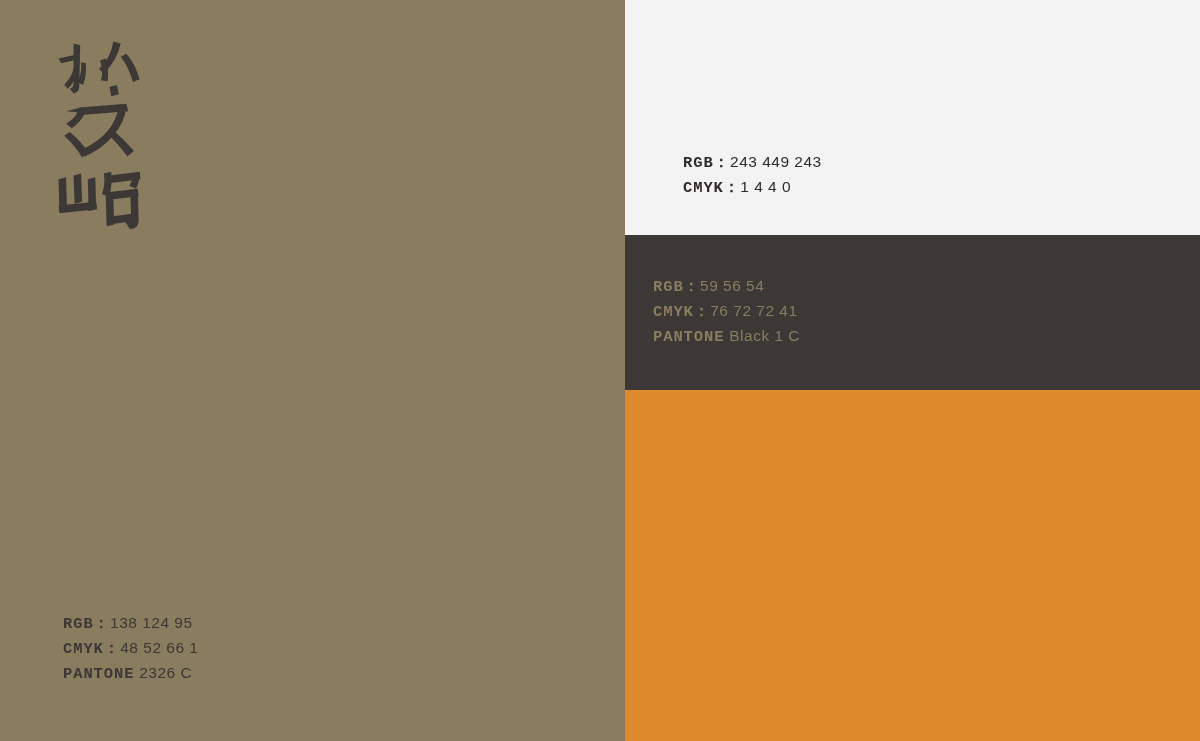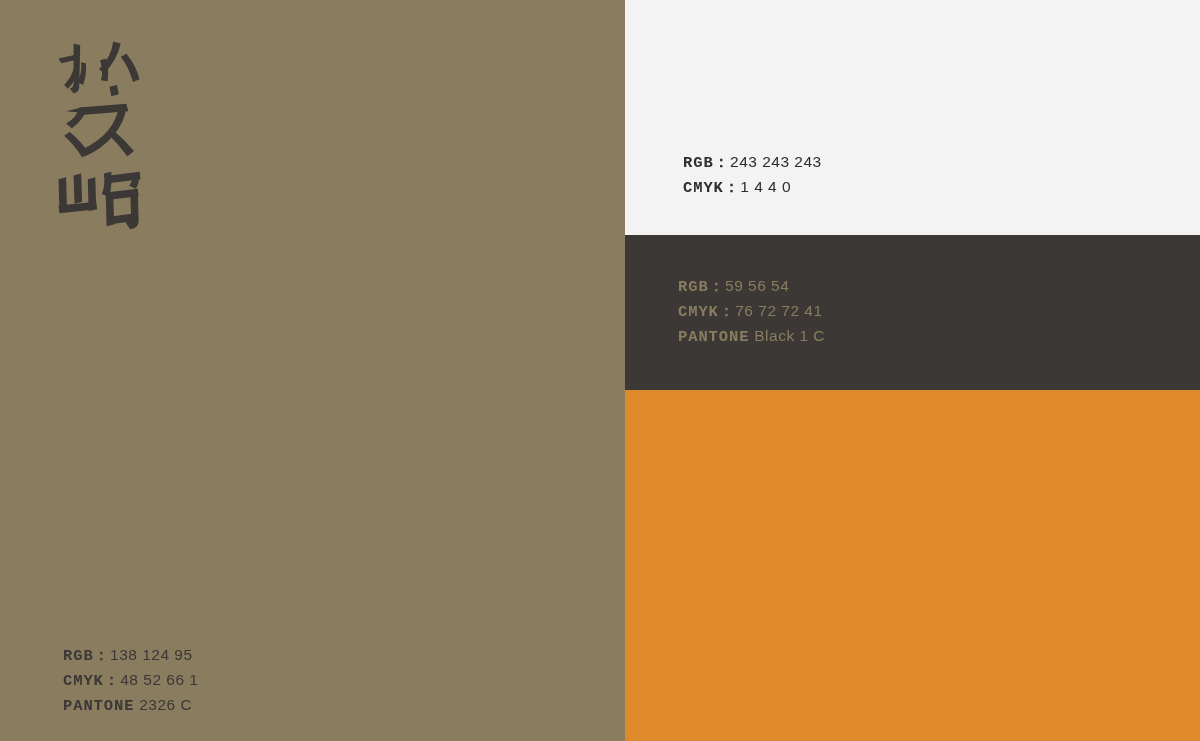"243 243 243" span.spec-value { text: 243 243 243 -> 243 449 243 }
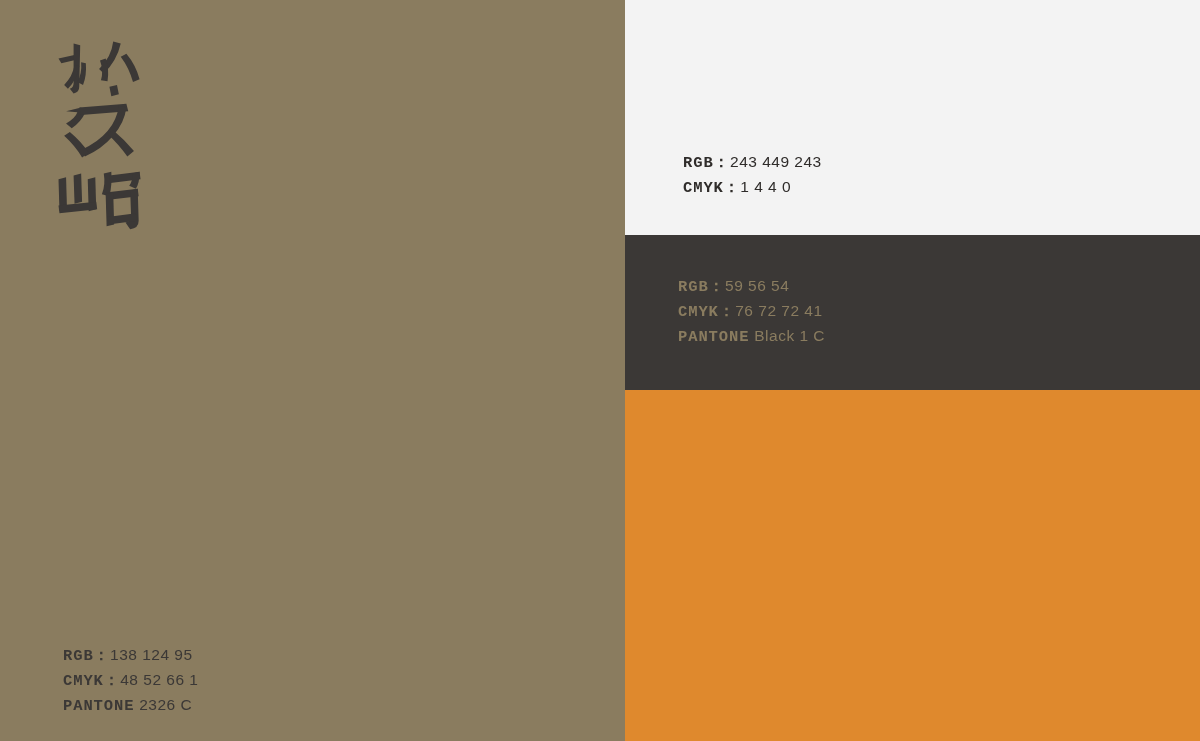"RGB：59 56 54" .spec-dark { left: 678px -> 653px }
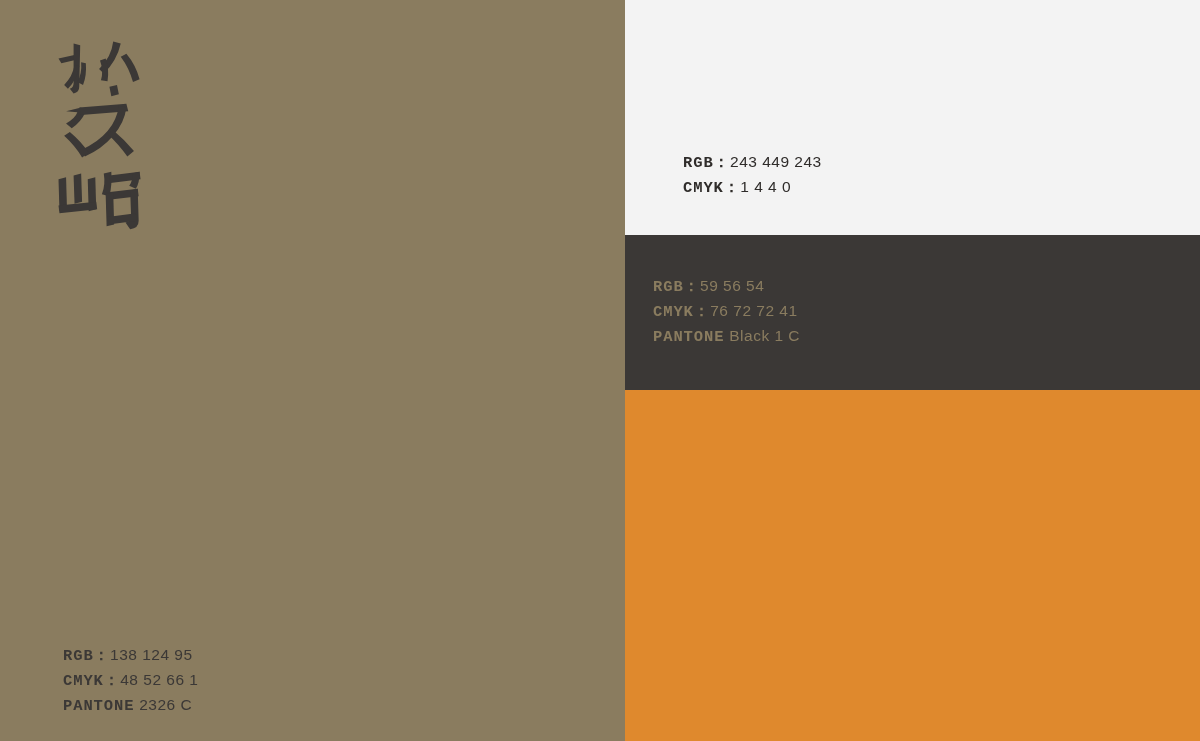"RGB：138 124 95" .spec-olive { top: 643px -> 611px }
